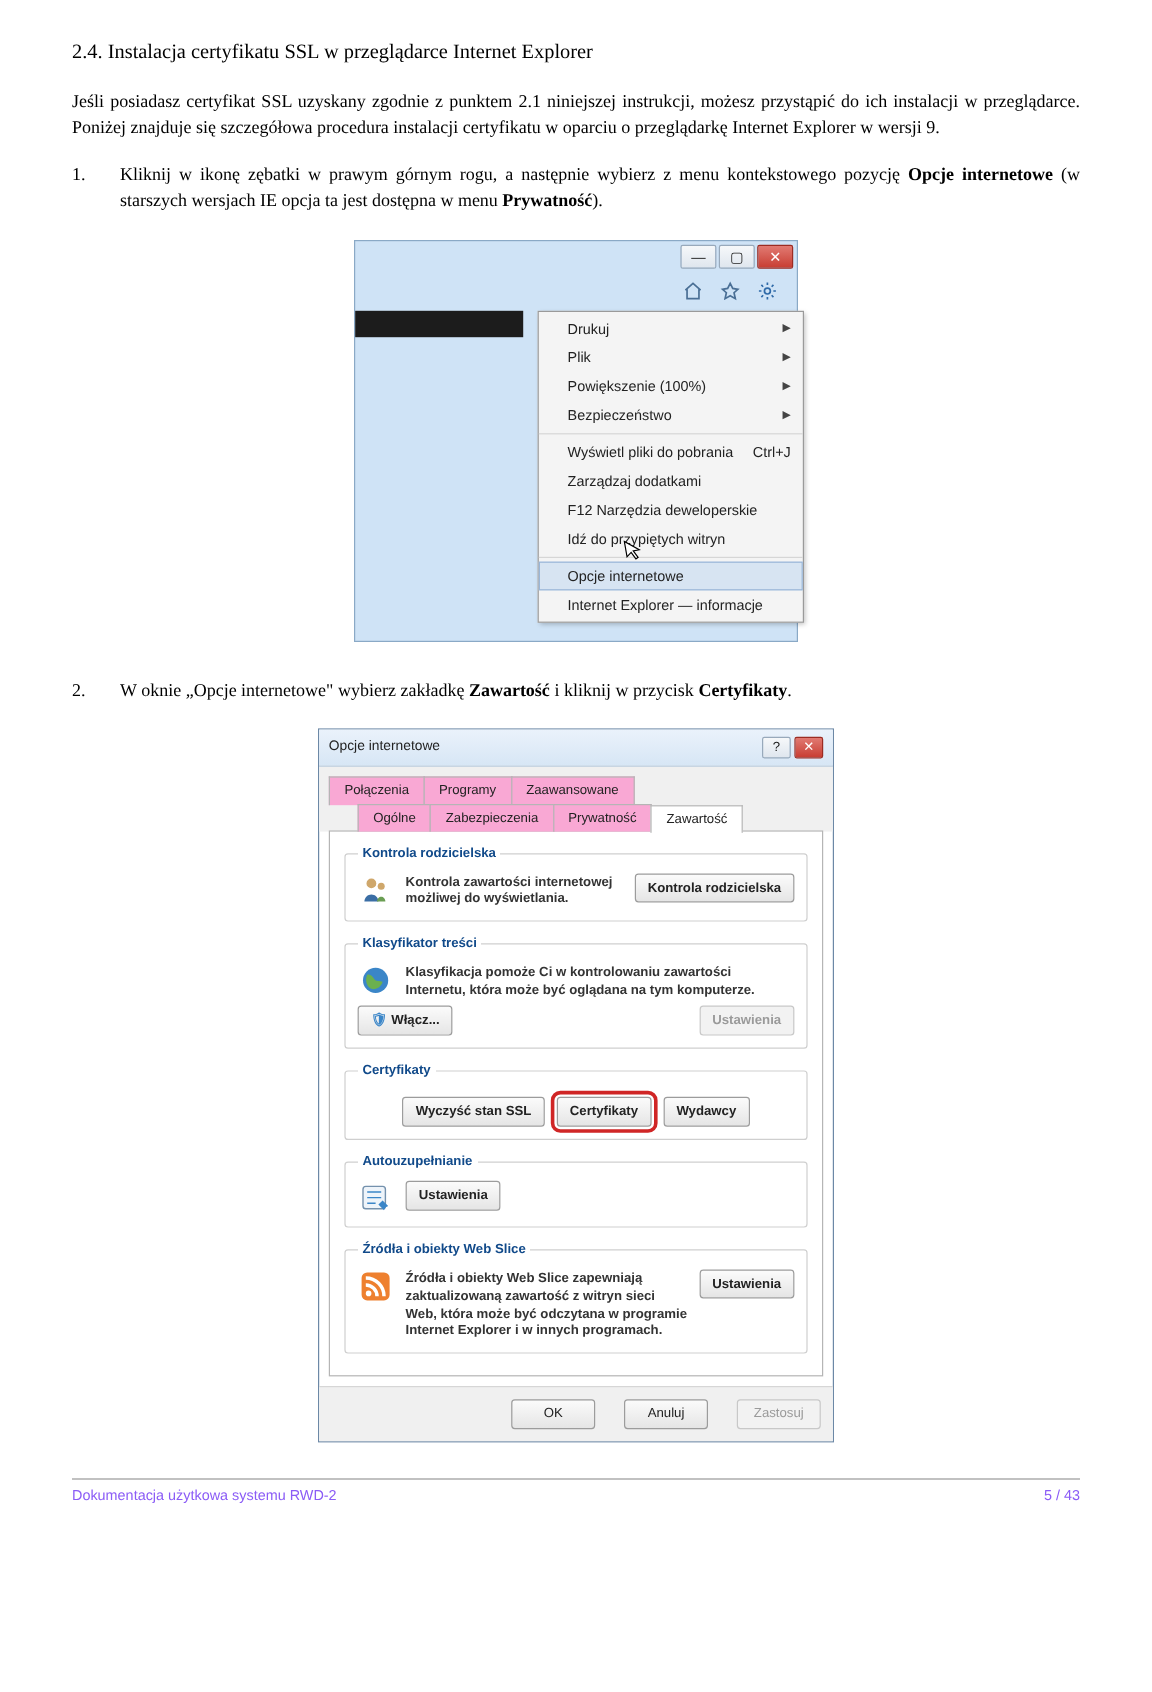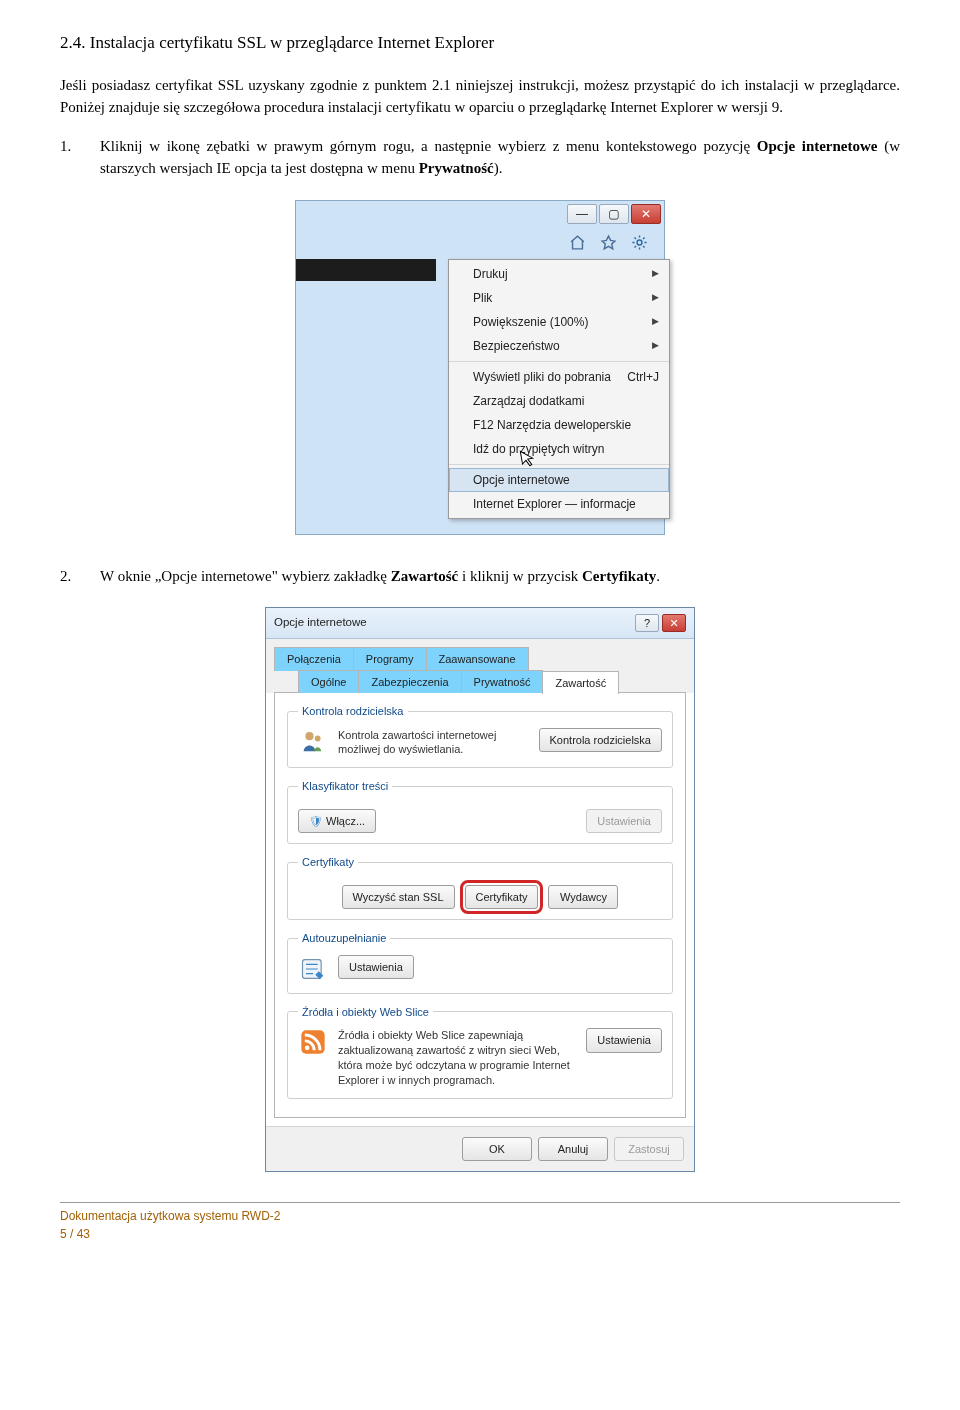"Połączenia" .shot2 .tabs .tab { background: #7dd3fc -> #f9a8d4 }
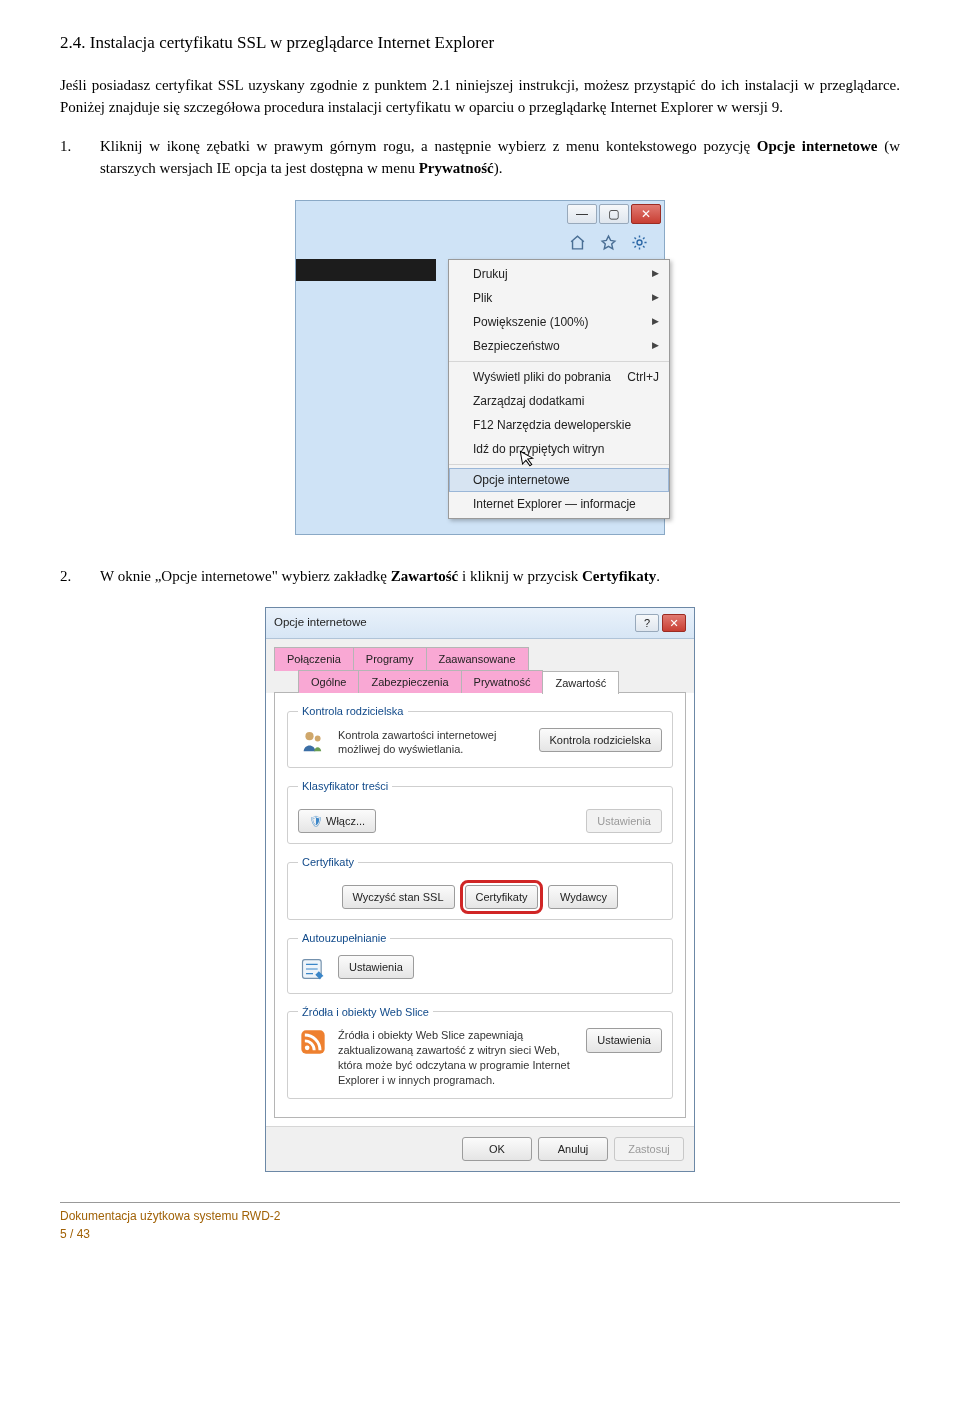"Kontrola rodzicielska" .shot2 .panel { font-weight: none -> bold }
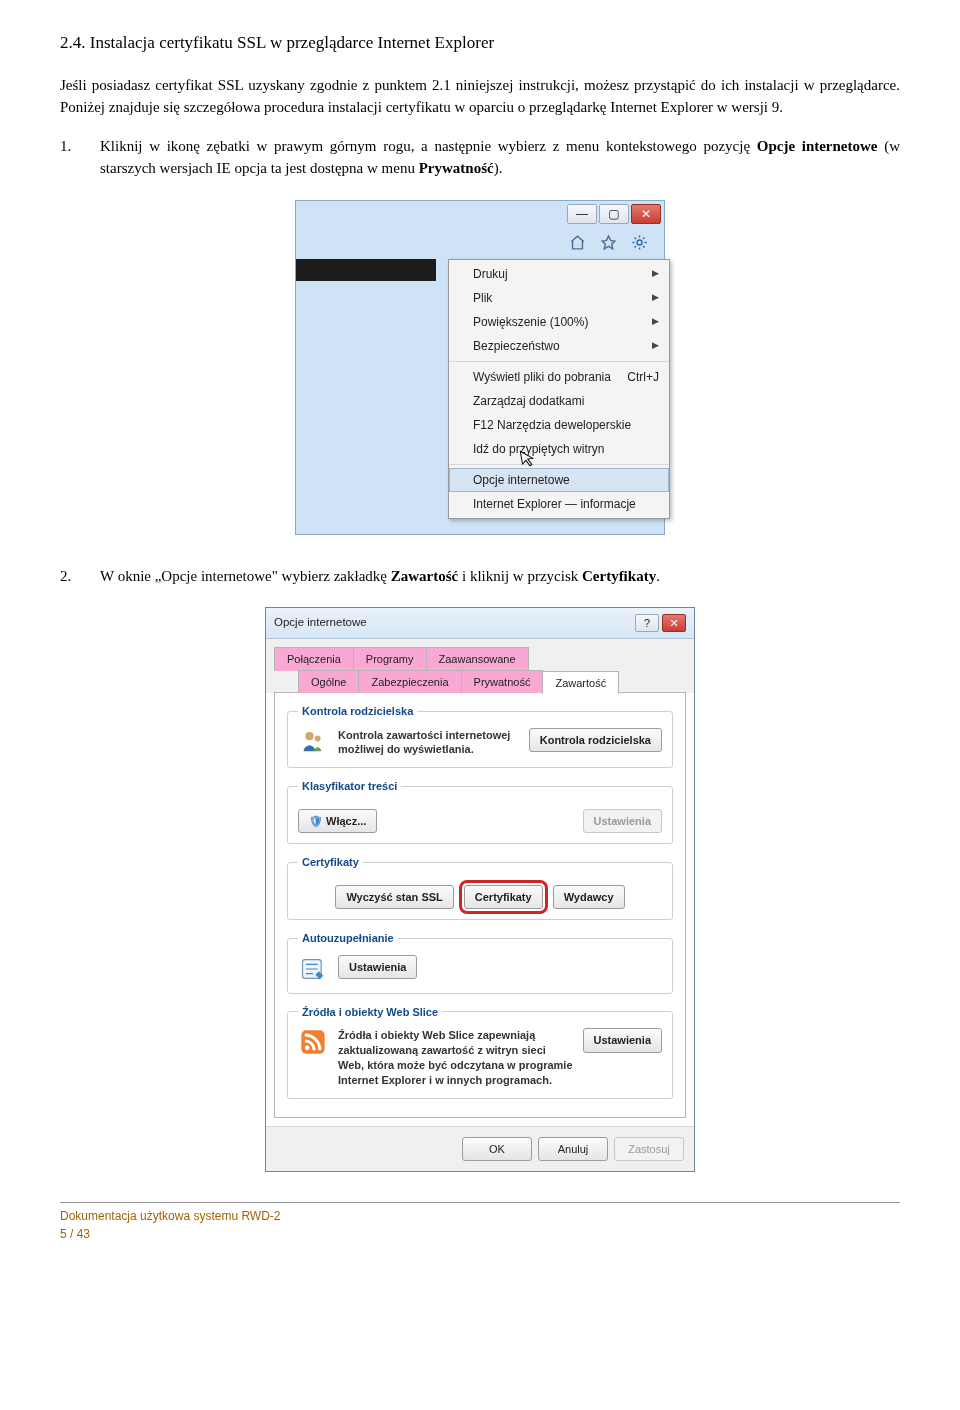"Klasyfikacja pomoże Ci w kontrolowaniu" div.fs-row { html: none -> <div> <div> <svg> <circle></circle> <path></path> </svg> </div> <div>Klasyfikacja pomoże Ci w kontrolowaniu zawartości Internetu, która może być oglądana na tym komputerze.</div> </div> }
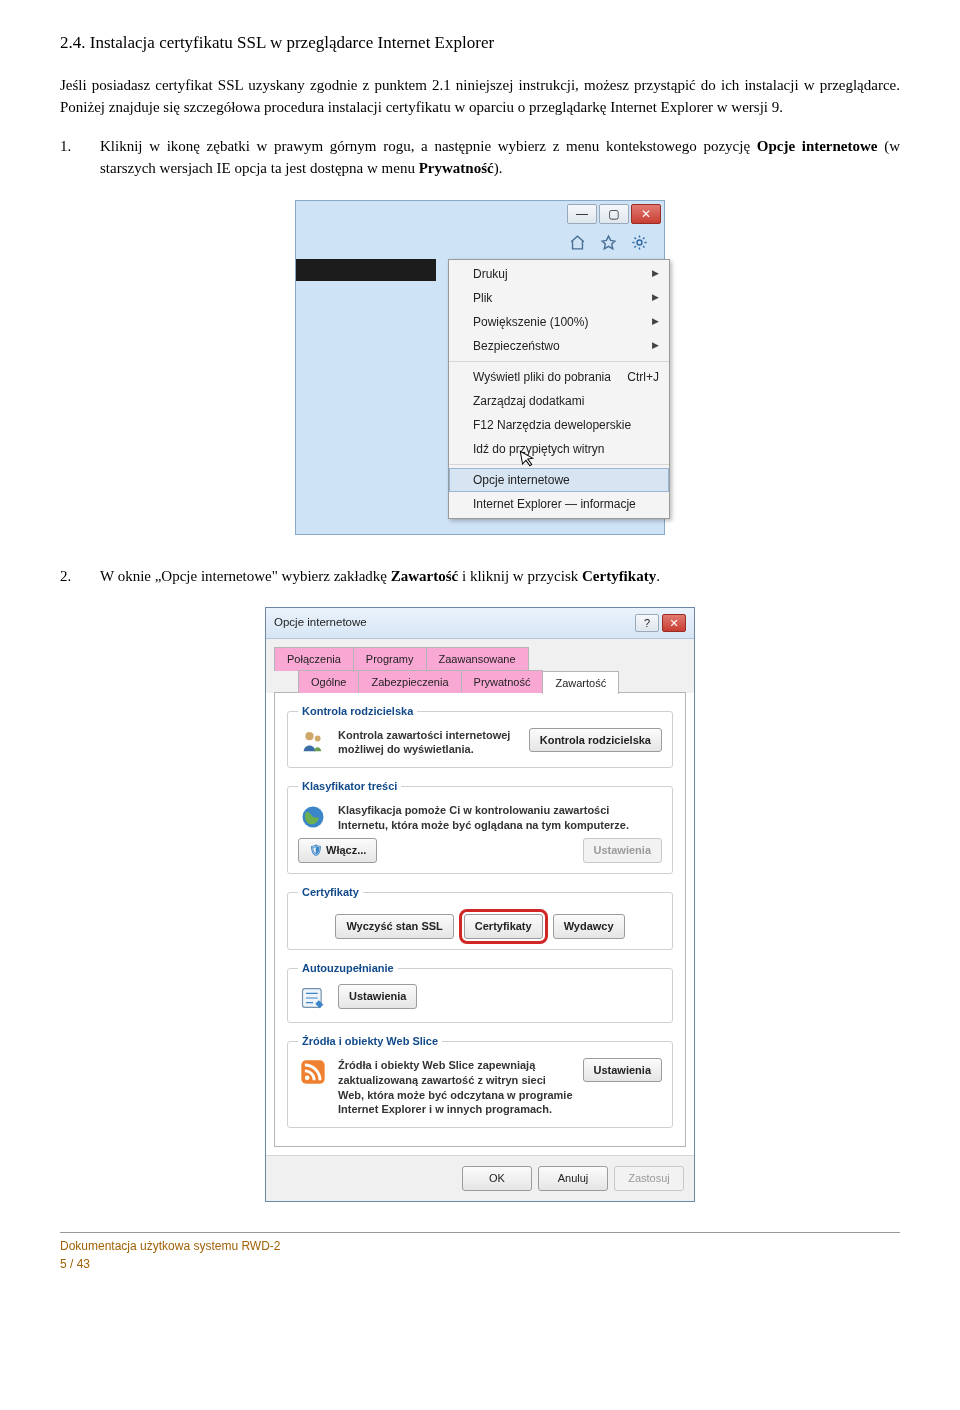"OK" .shot2 .footer { gap: 6px -> 24px }
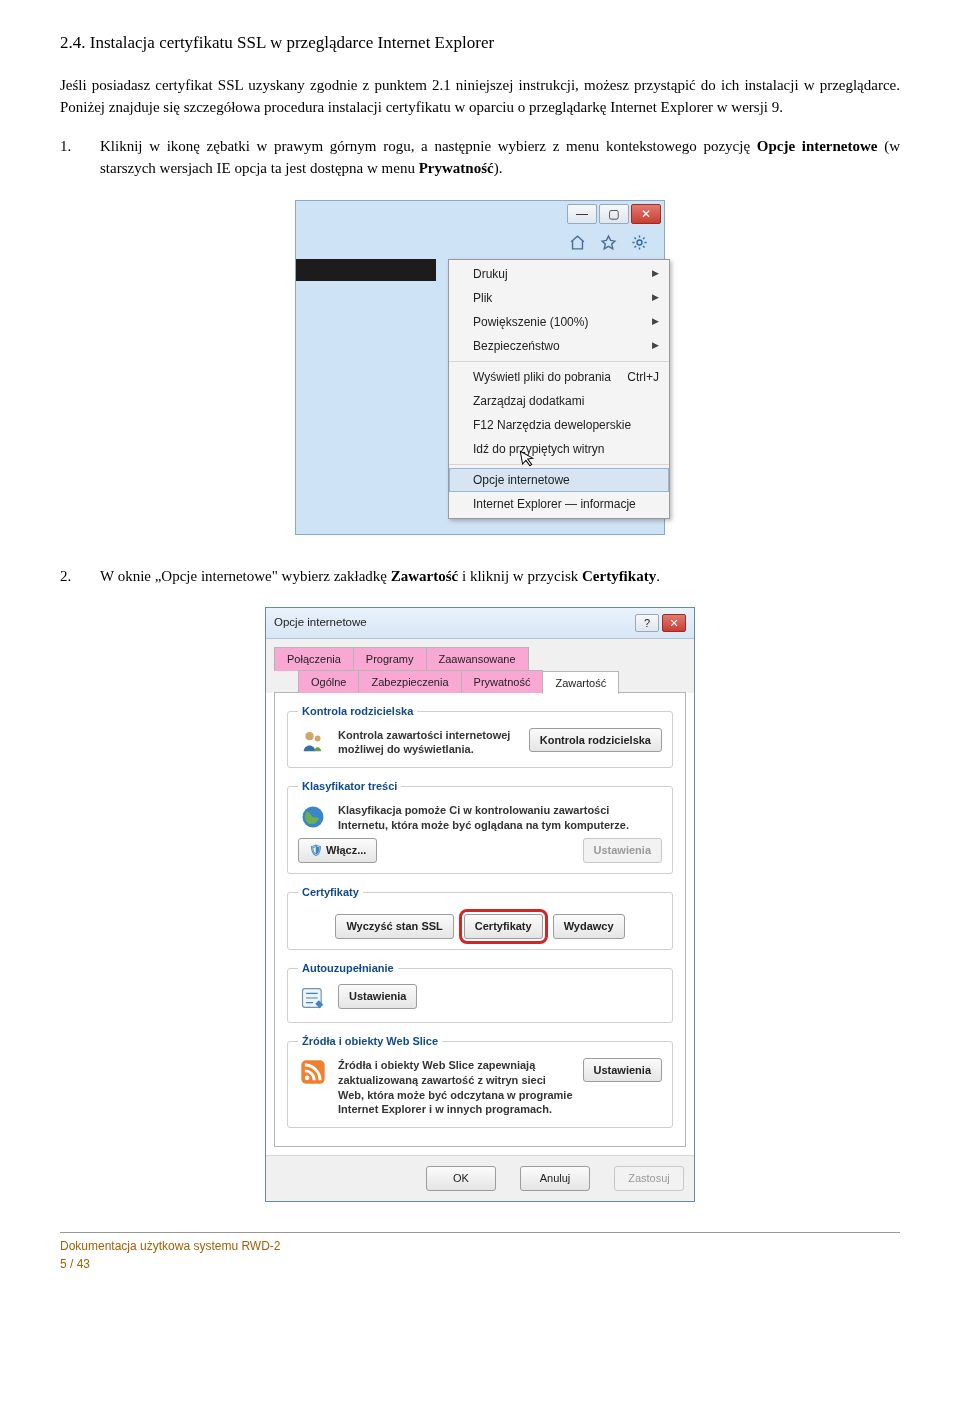"Dokumentacja użytkowa systemu RWD-2" .page-footer { color: #a16207 -> #8b5cf6; flex-direction: column -> none }
